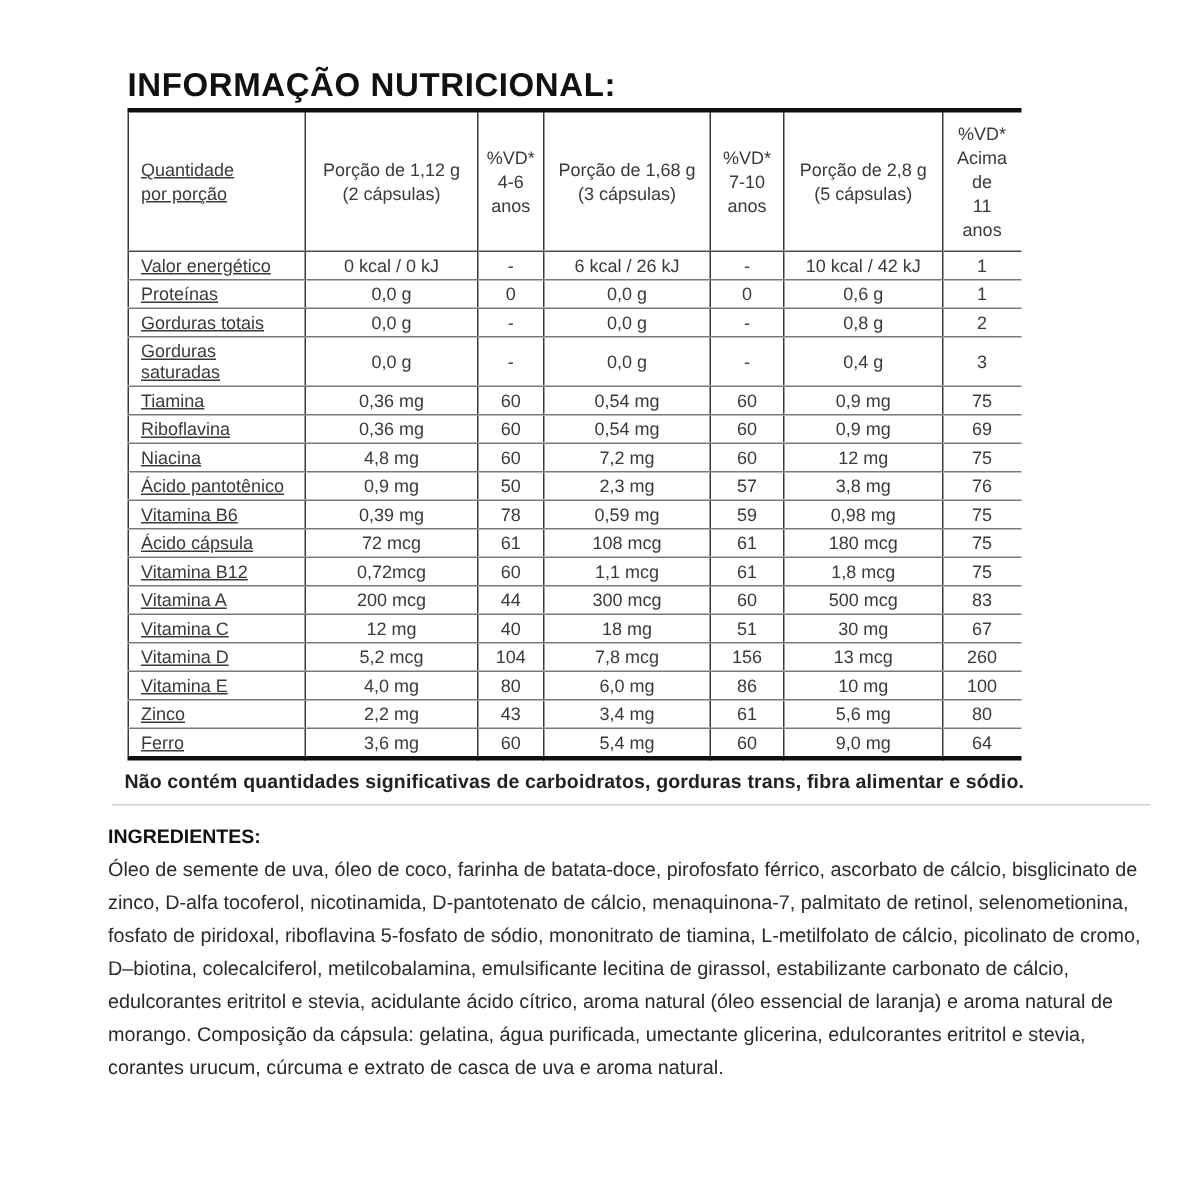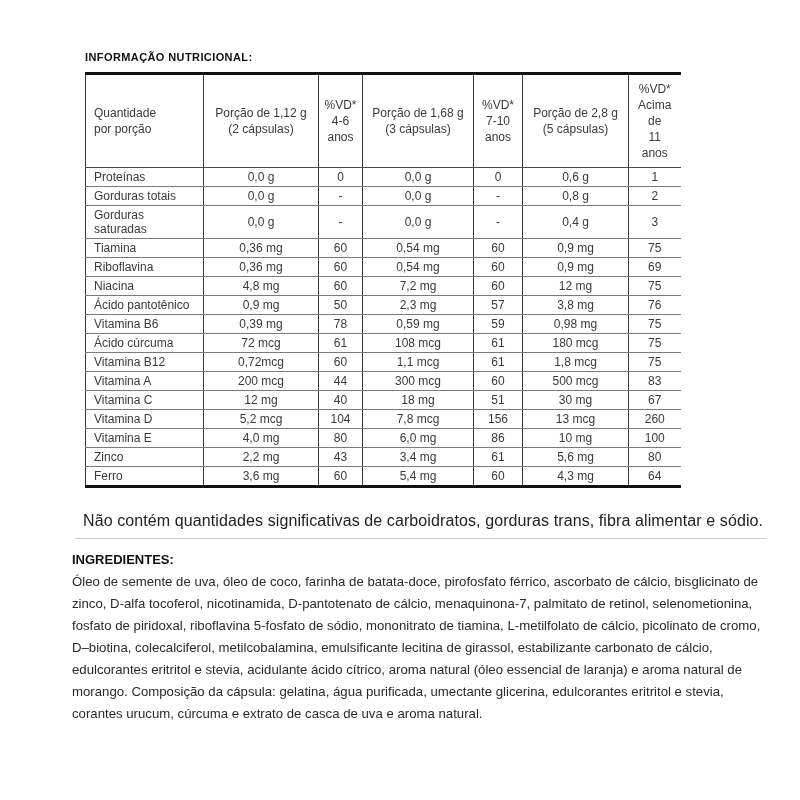"INFORMAÇÃO NUTRICIONAL:" .title { font-size: 11px -> 22px }
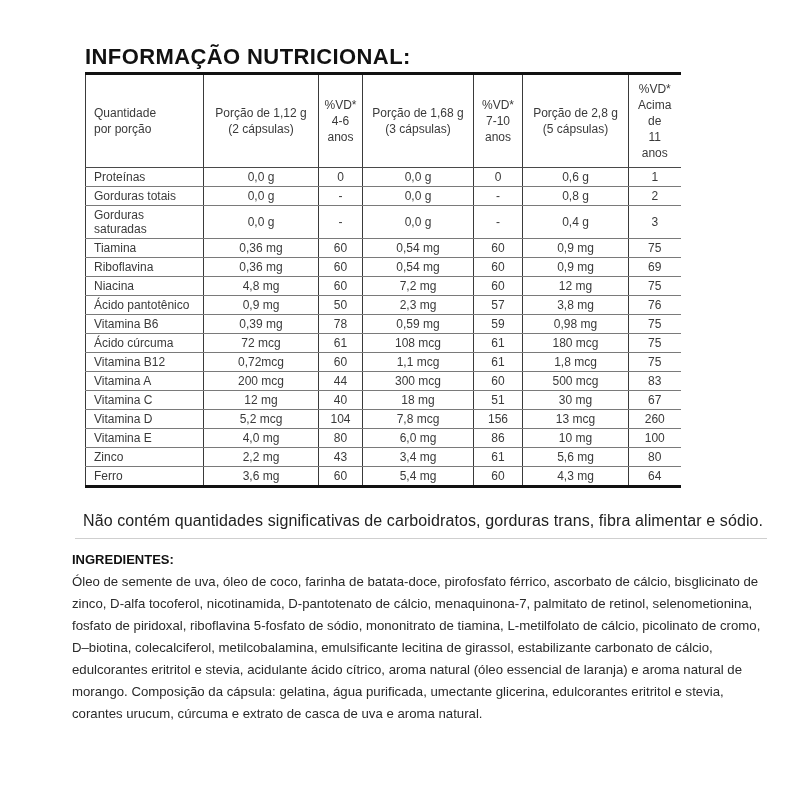"Quantidade" table.nutri th:first-child, table.nutri td:first-child { text-decoration: none -> underline }
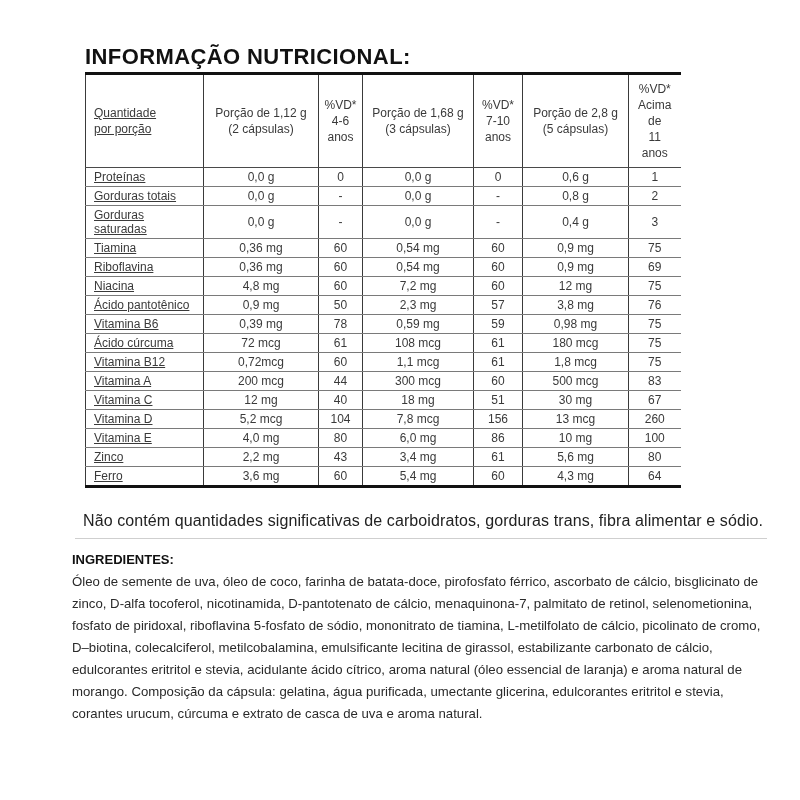"Valor energético" tr { html: none -> <tr> <td>Valor energético</td> <td>0 kcal / 0 kJ</td> <td>-</td> <td>6 kcal / 26 kJ</td> <td>-</td> <td>10 kcal / 42 kJ</td> <td>1</td> </tr> }
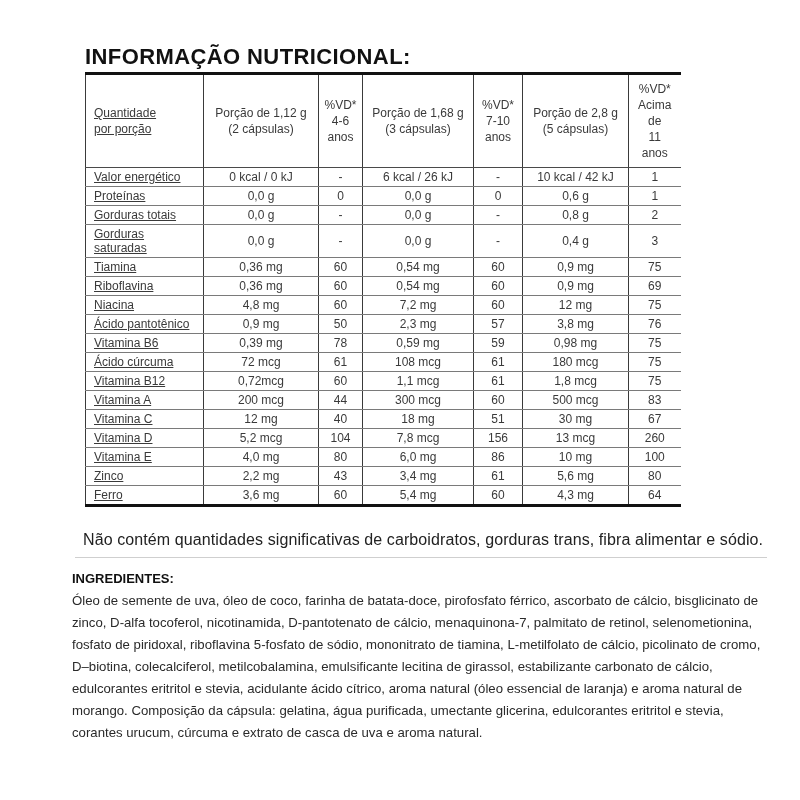"Ácido cúrcuma" td { text: cúrcuma -> cápsula }
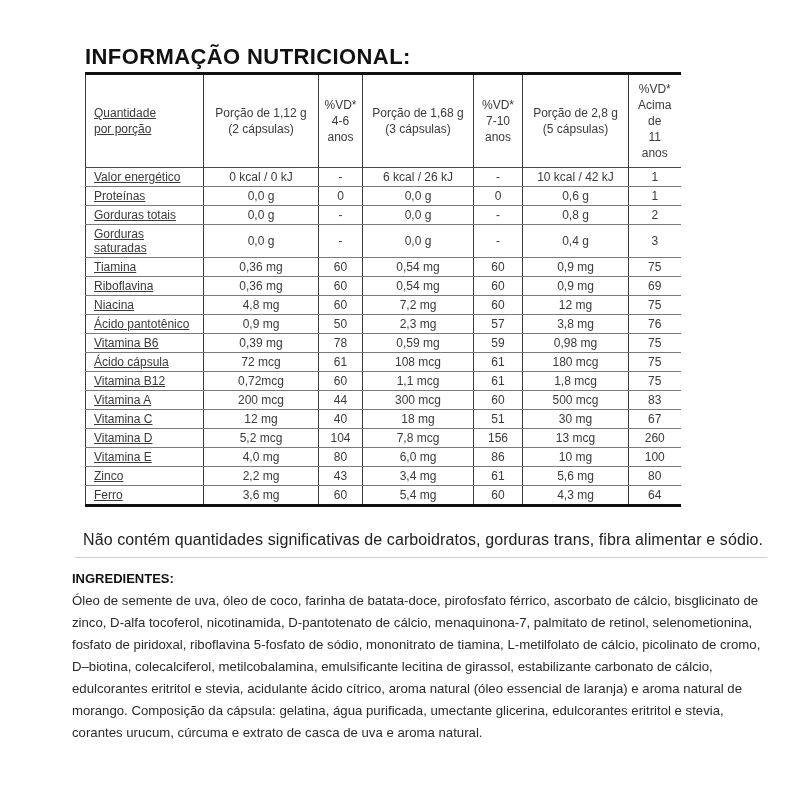"4,3 mg" td { text: 4,3 -> 9,0 }
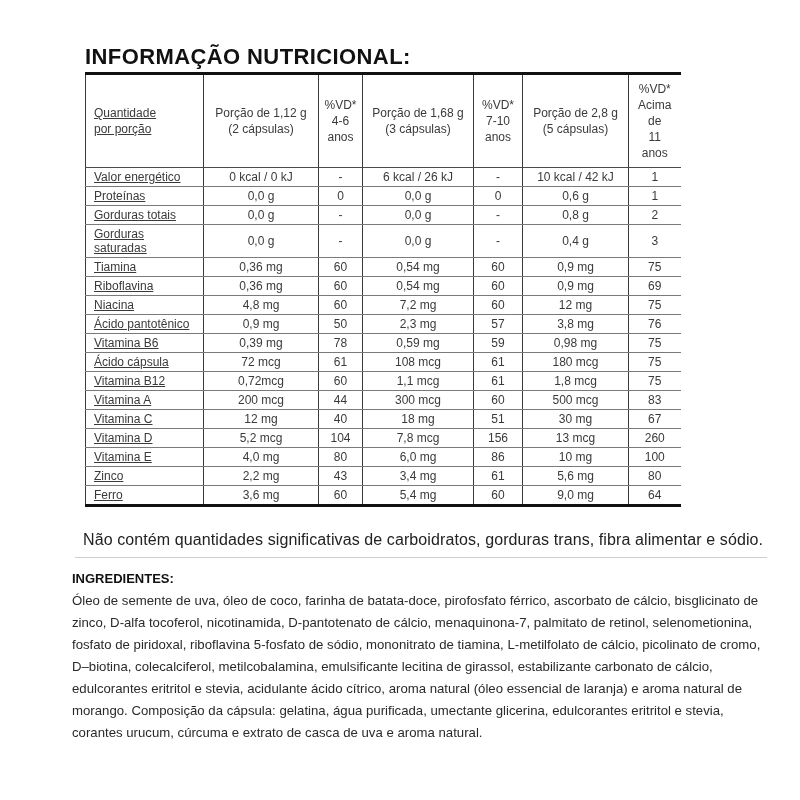"Não contém quantidades significativas de" .footnote { font-size: 16px -> 13px; font-weight: normal -> bold; margin: 24px 0 0 11px -> 6px 0 0 11px }
